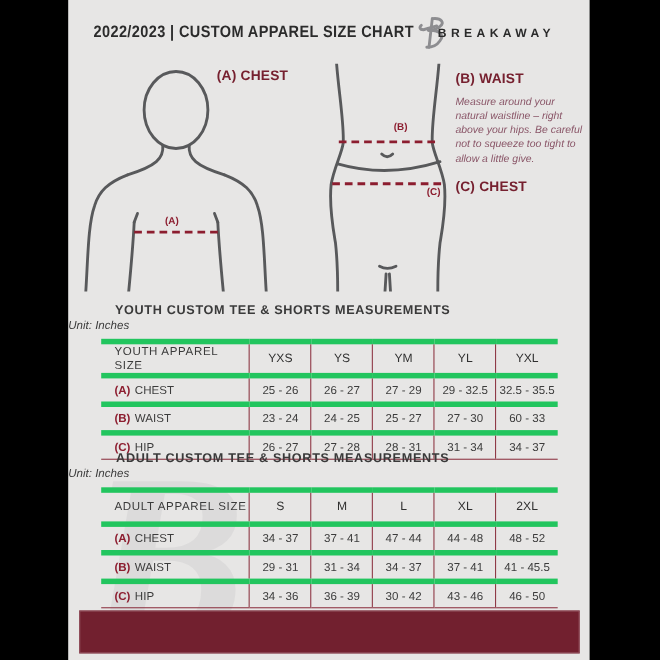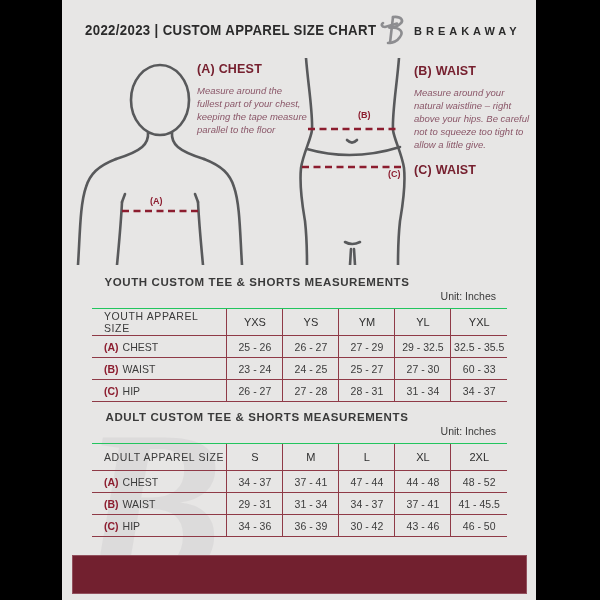"BREAKAWAY" .brand { left: 352px -> 336px }
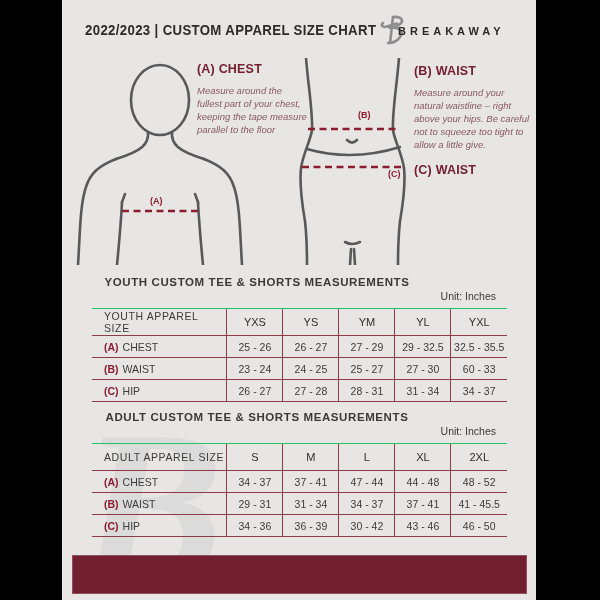"Measure around the fullest part" p.m-desc { html: <p>Measure around the fullest part of your chest, keeping the tape measure parallel to the floor</p> -> none }
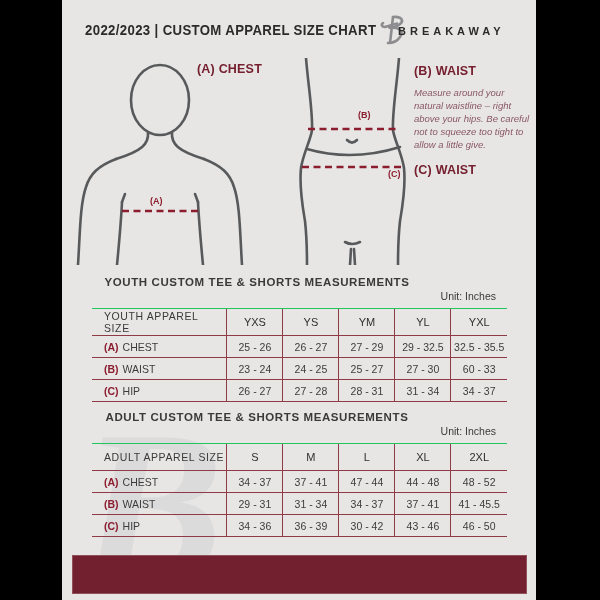"(C) WAIST" p.m-head { text: WAIST -> CHEST }
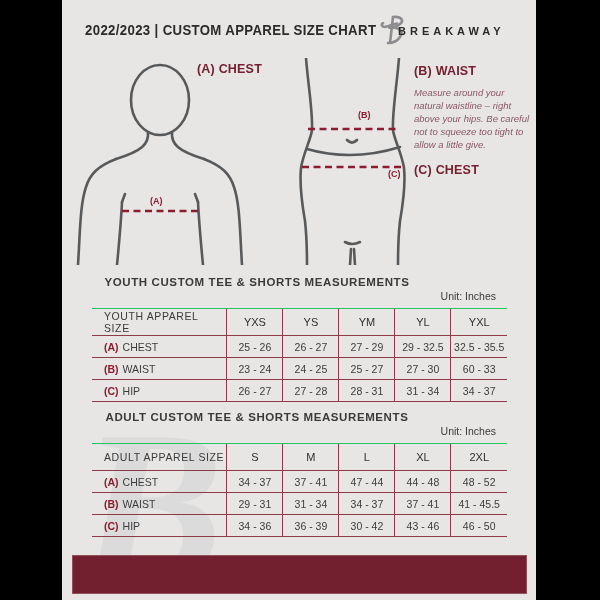"Unit: Inches" .sec-unit { font-style: none -> italic; text-align: right -> left }
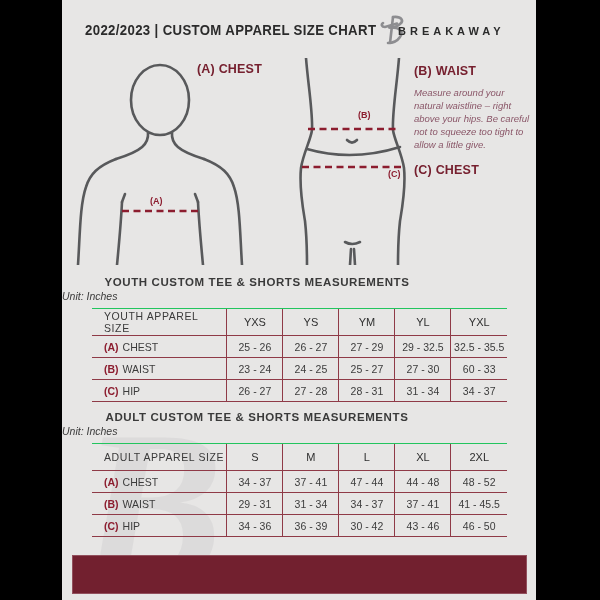"YOUTH APPAREL SIZE" table.size th, table.size td { border-top: 1px solid #22c55e -> 5px solid #22c55e }
